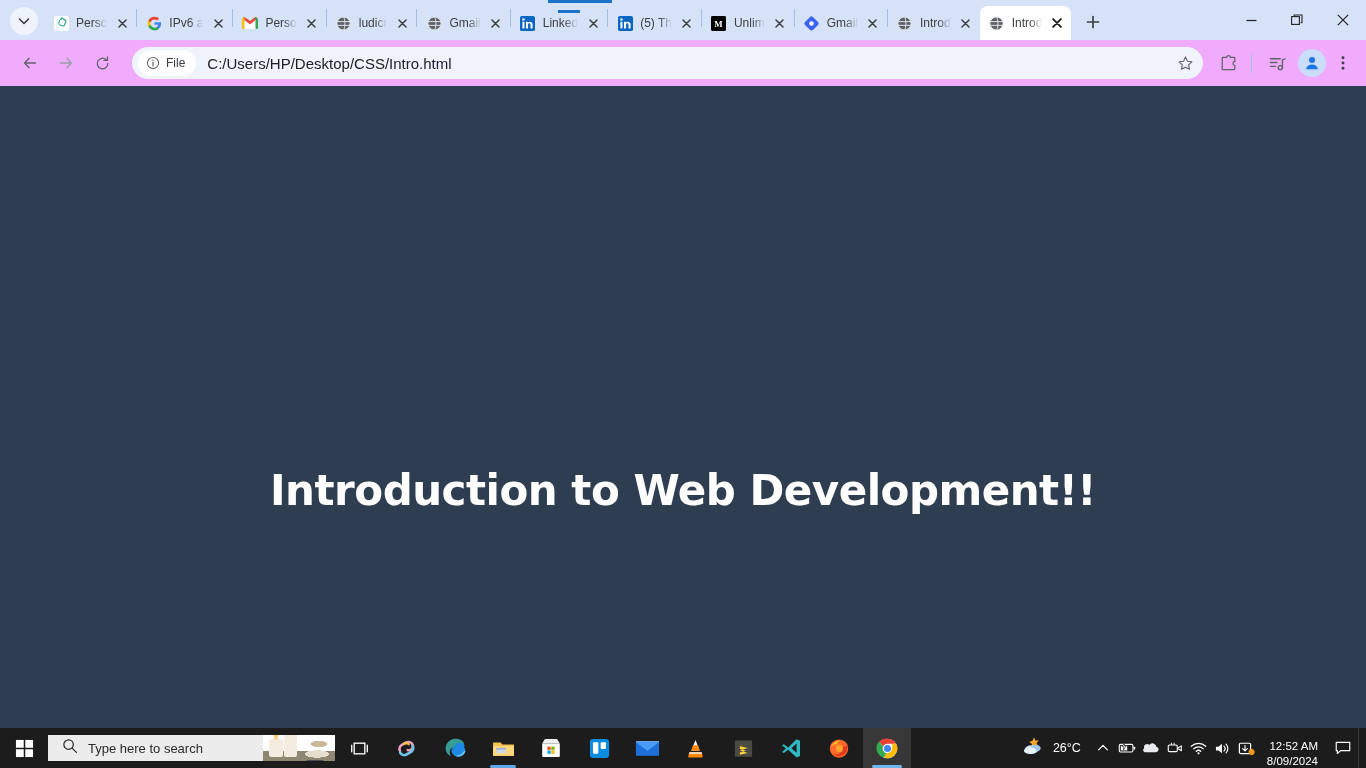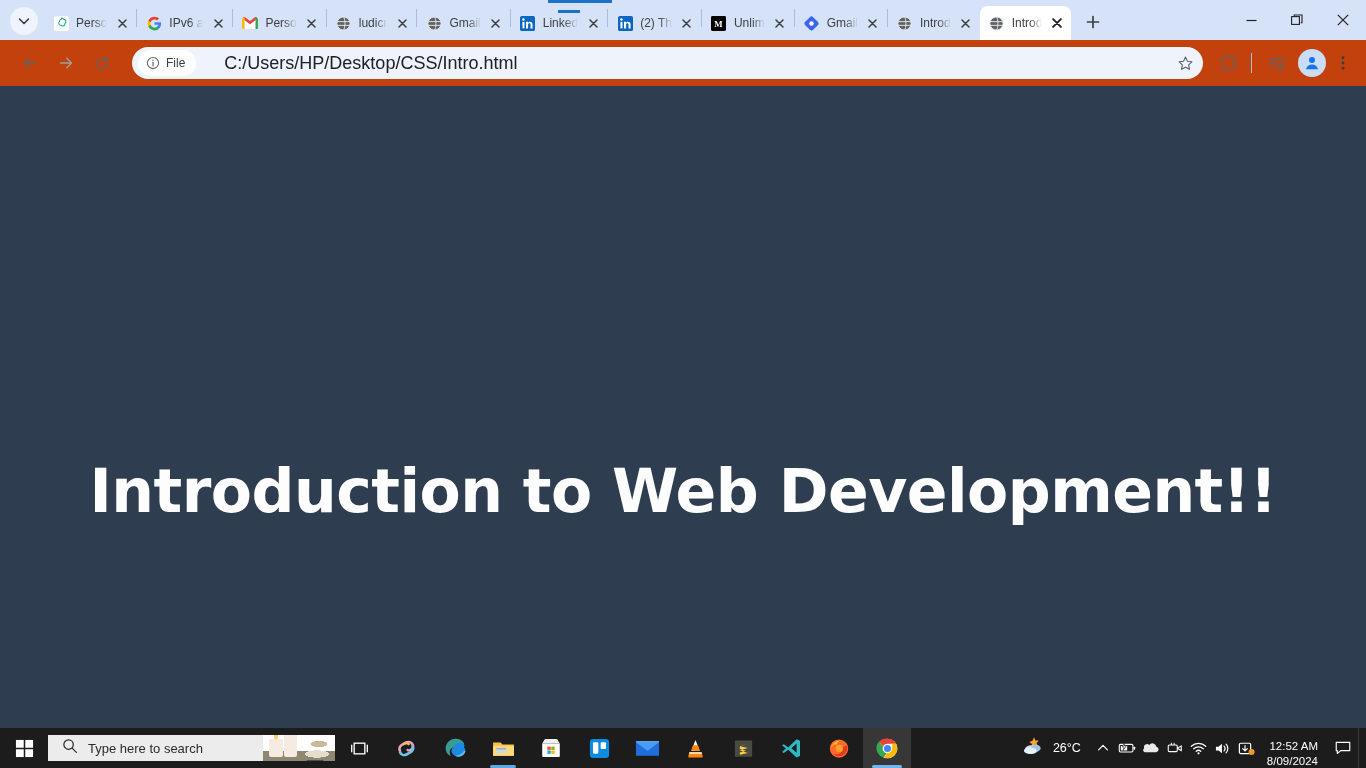"(2) Th" span.tab-title { text: 2 -> 5 }
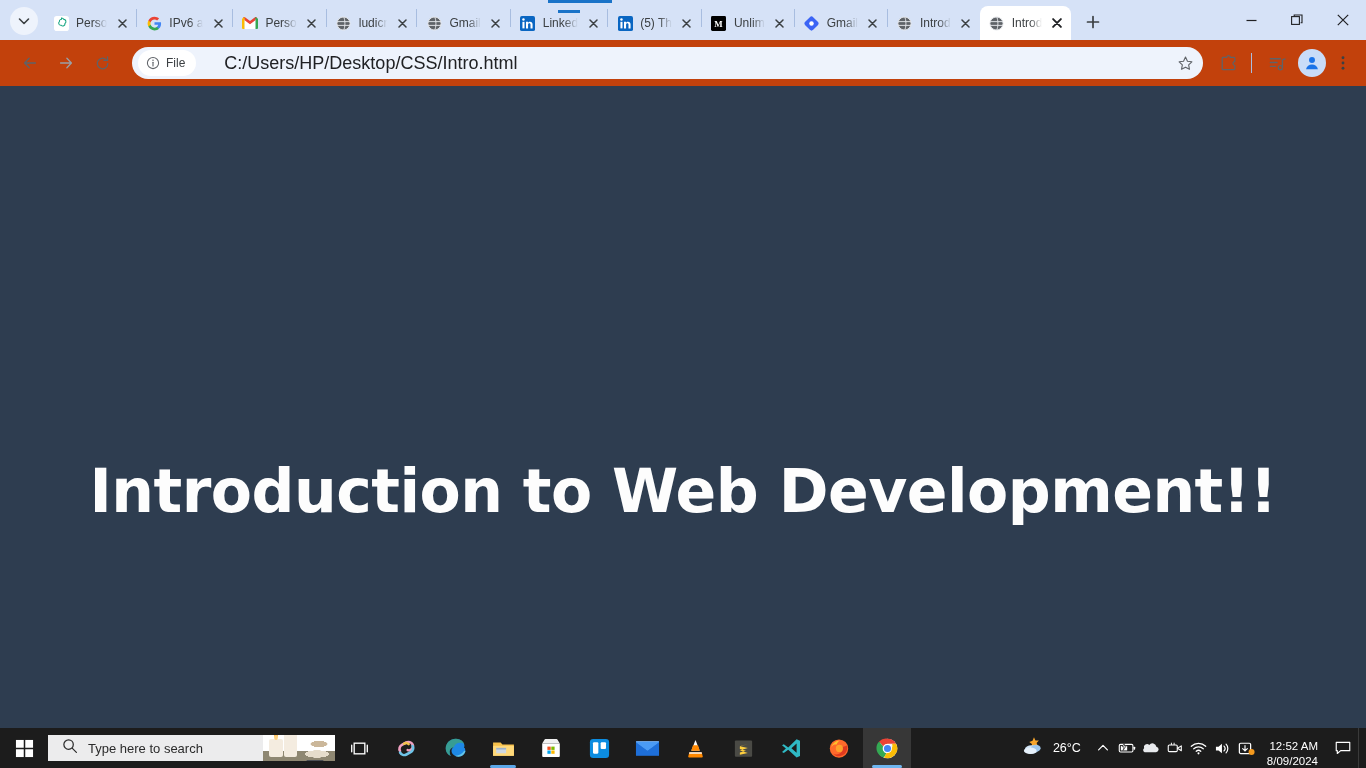"File" .toolbar { background: #c2410c -> #f0abfc }
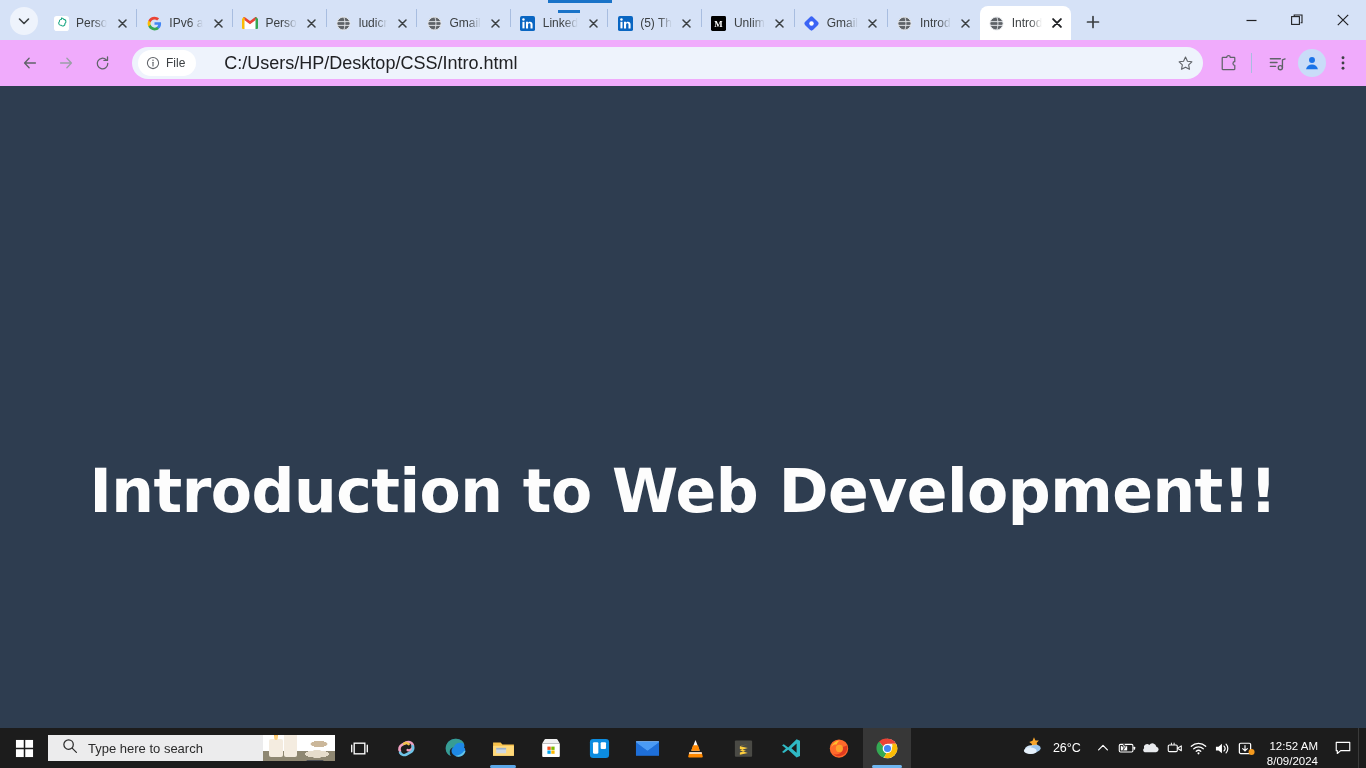"C:/Users/HP/Desktop/CSS/Intro.html" .omni-url { font-size: 18px -> 15px; margin-left: 28px -> 11px }
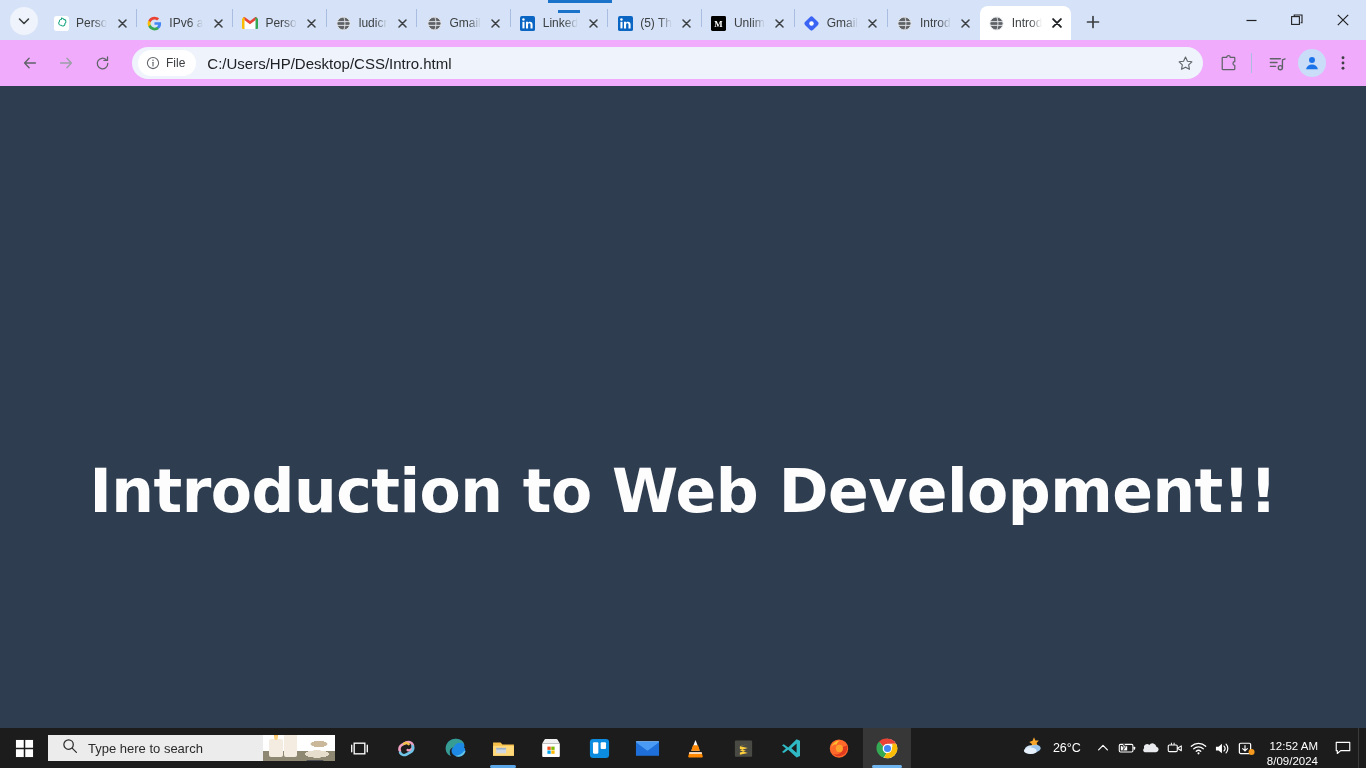"Introduction to Web Development!!" .page-heading { font-size: 60px -> 42px }
